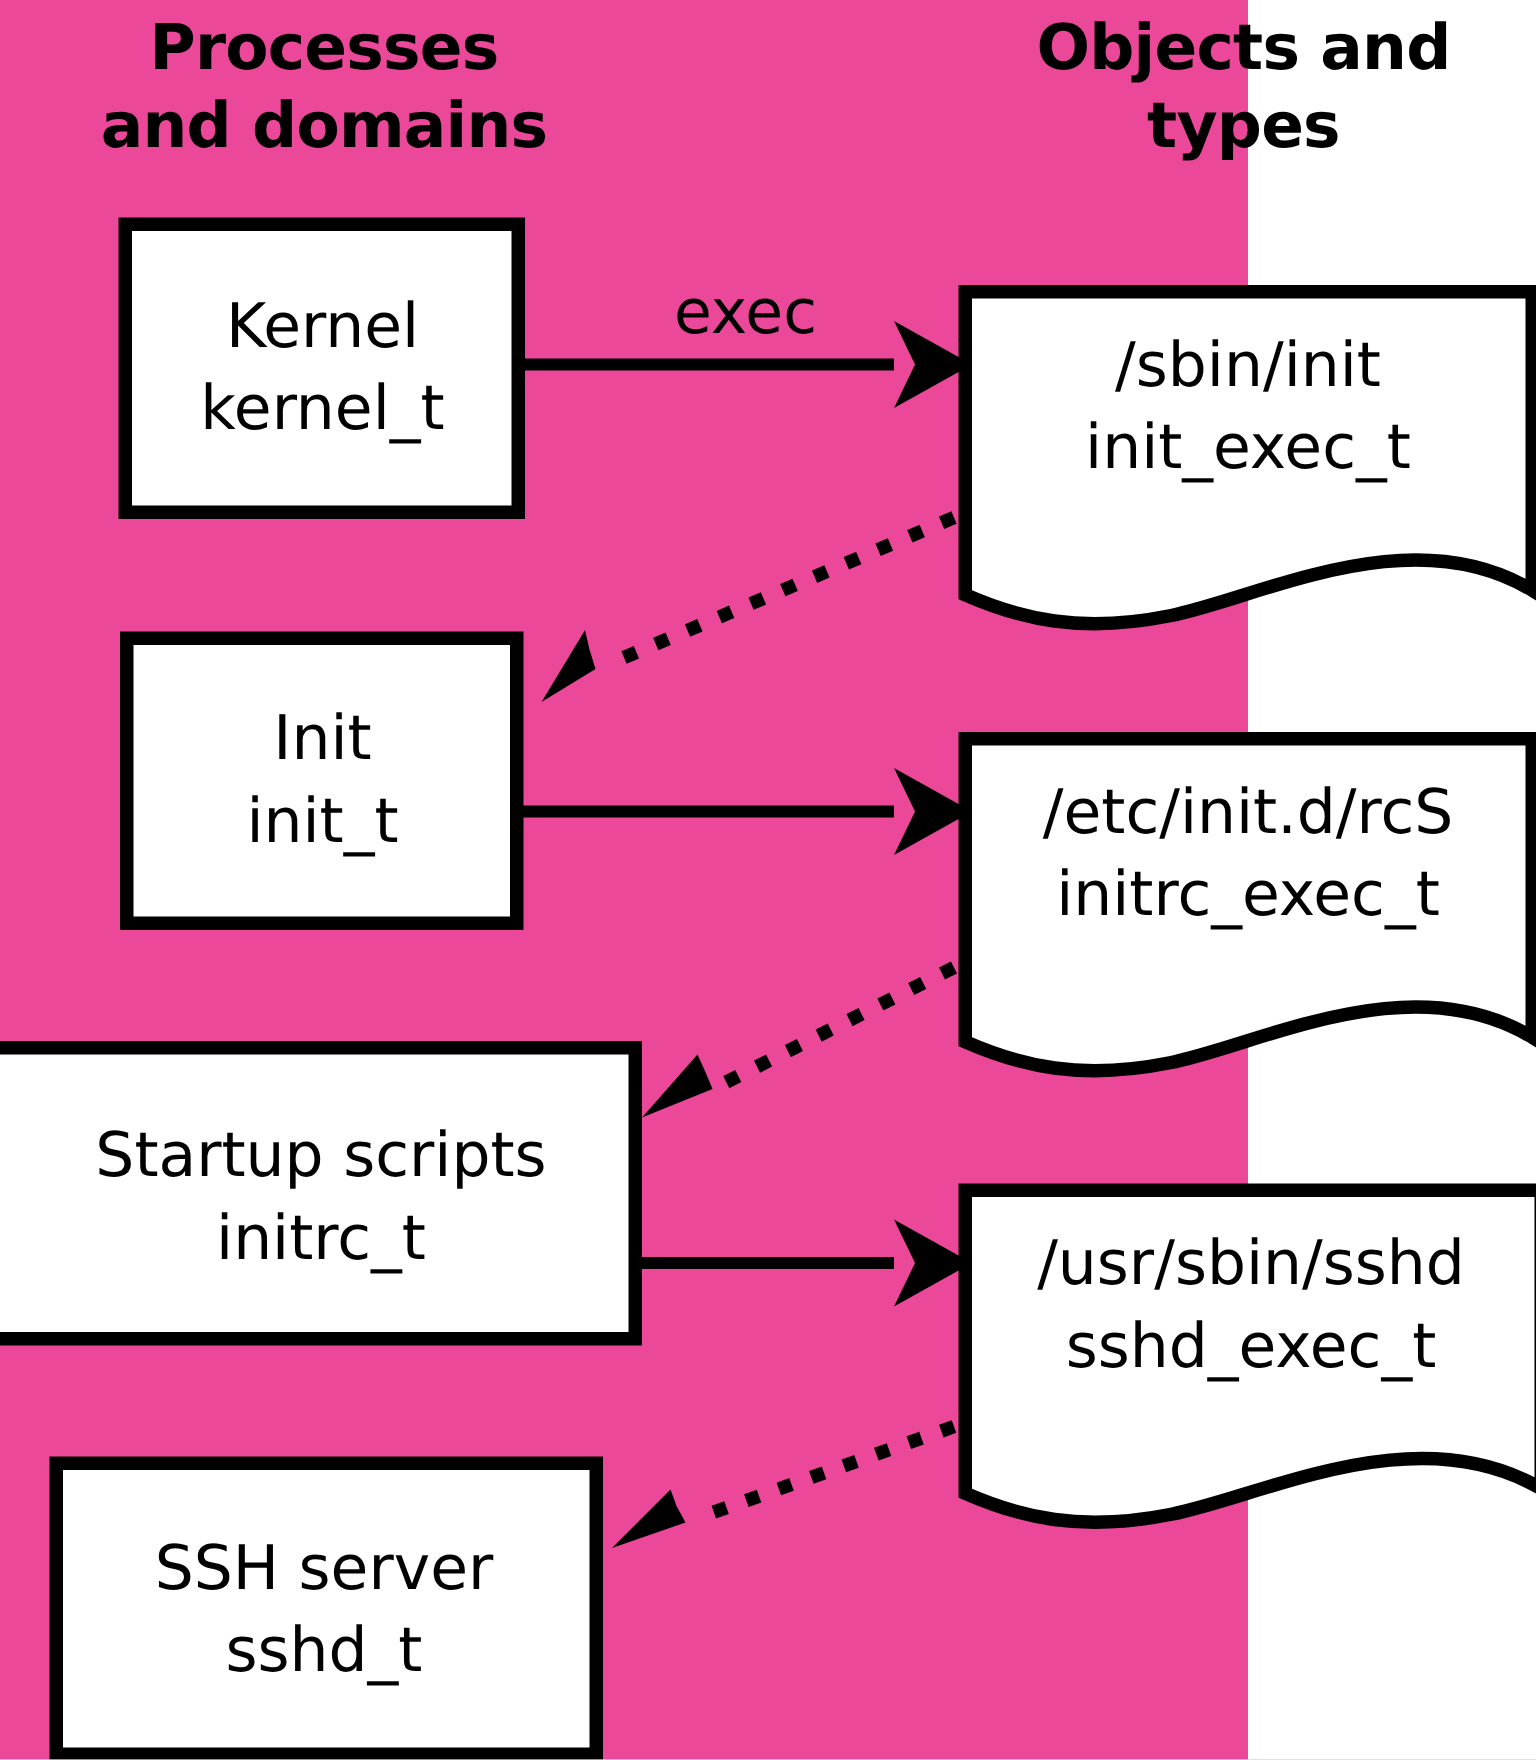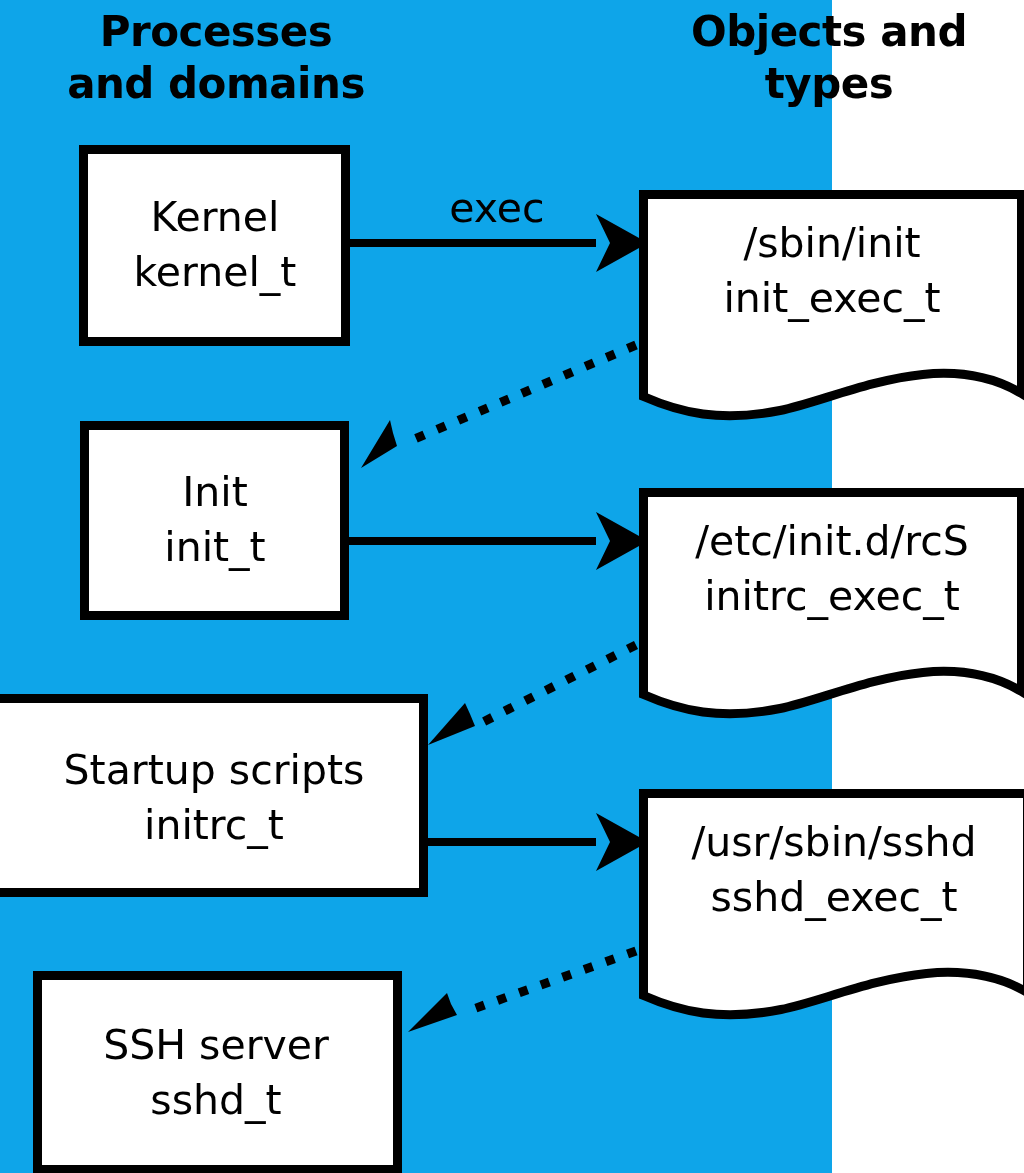"Processes" #diagram-root { background: #0ea5e9 -> #ec4899 }
